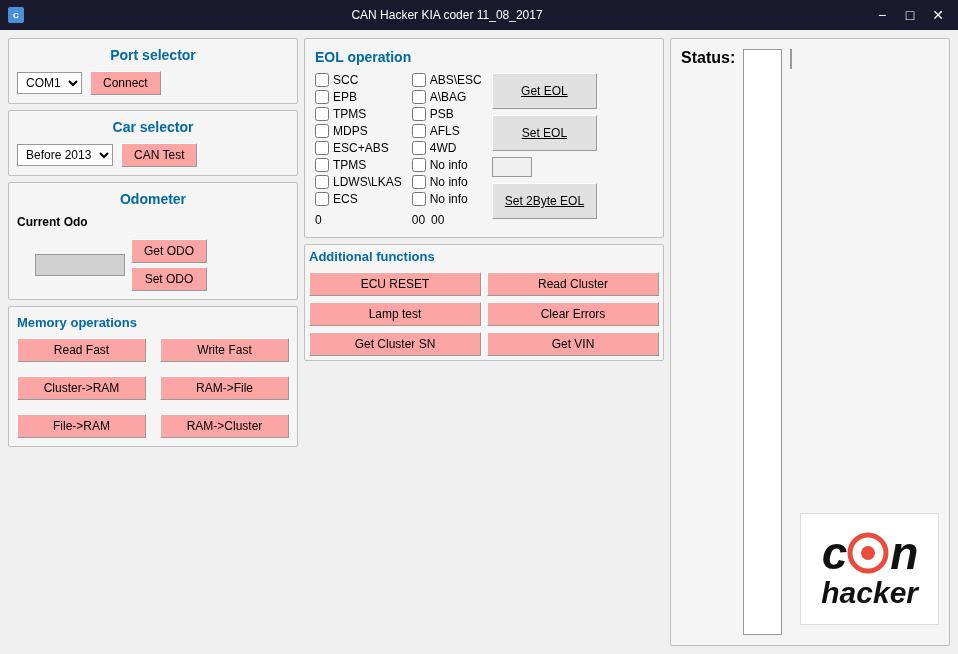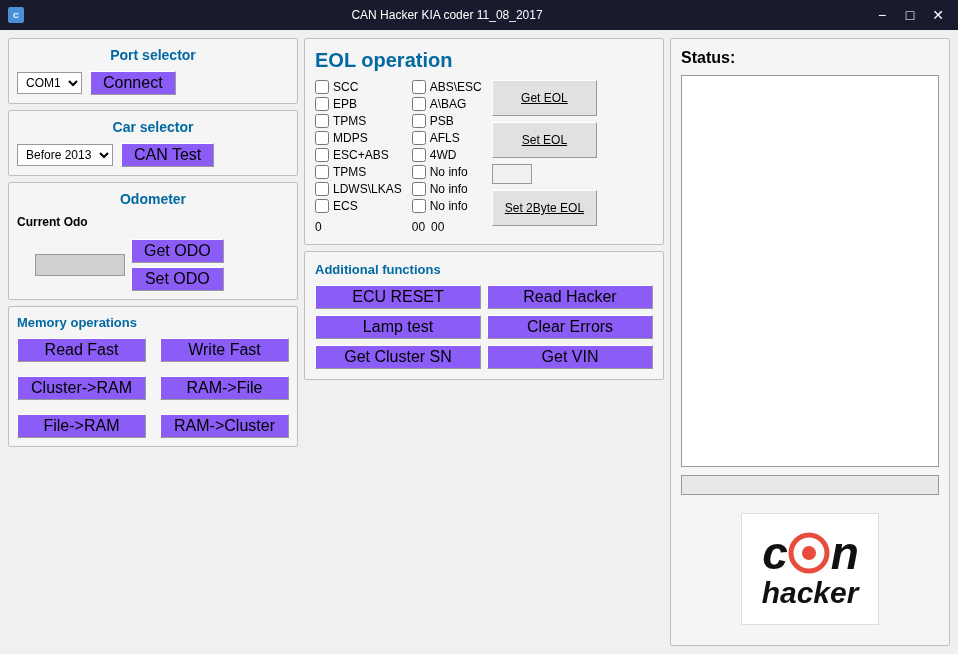"EOL operation" div.panel-title { font-size: 20px -> 14px }
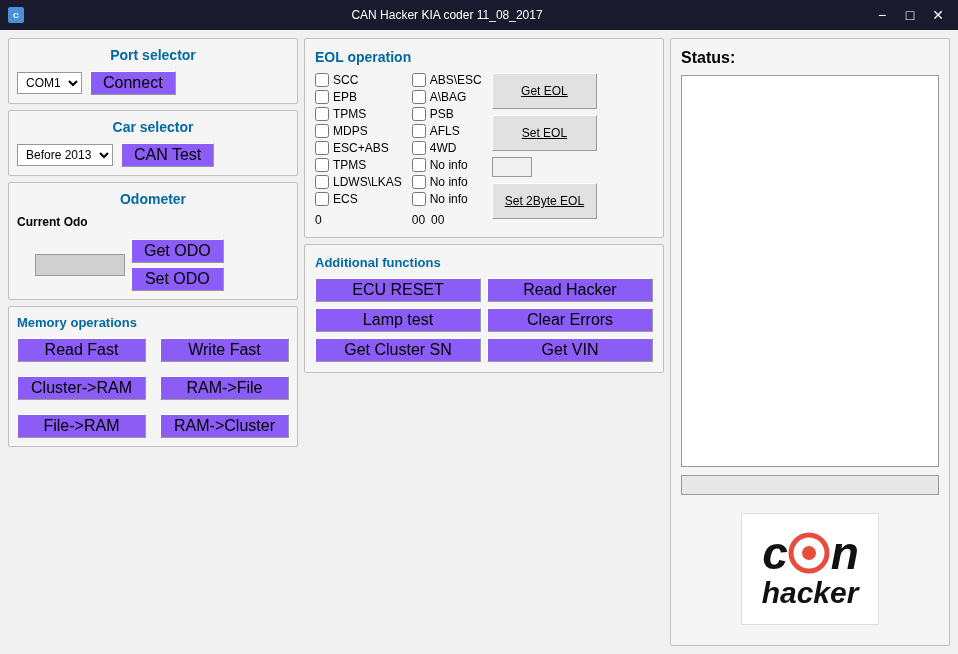"Status:" .status-panel { flex-direction: column -> row }
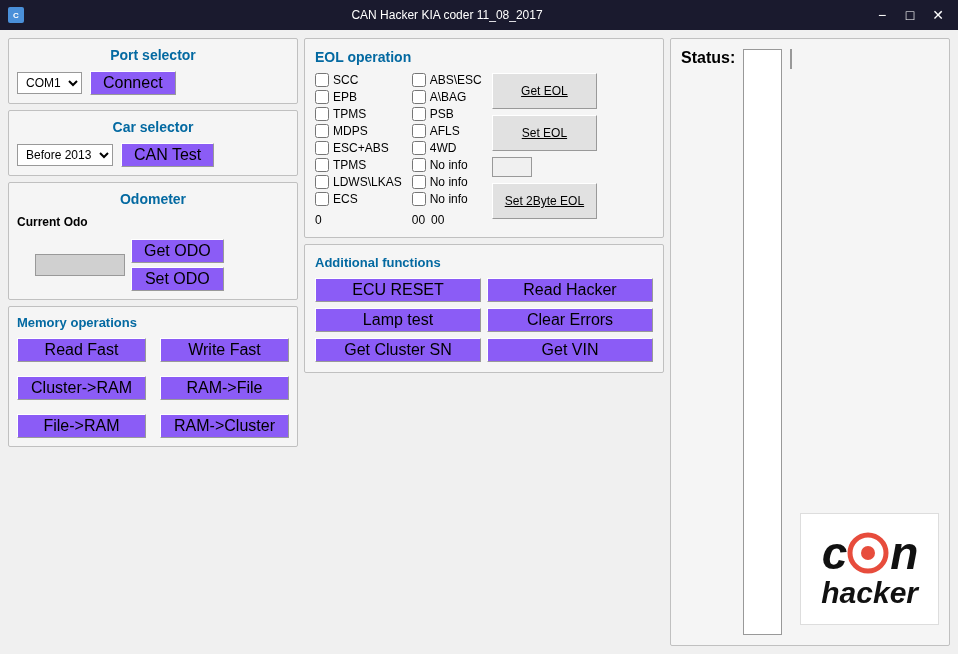"Connect" button { background: #8b5cf6 -> #fca5a5; font-size: 16px -> 12px }
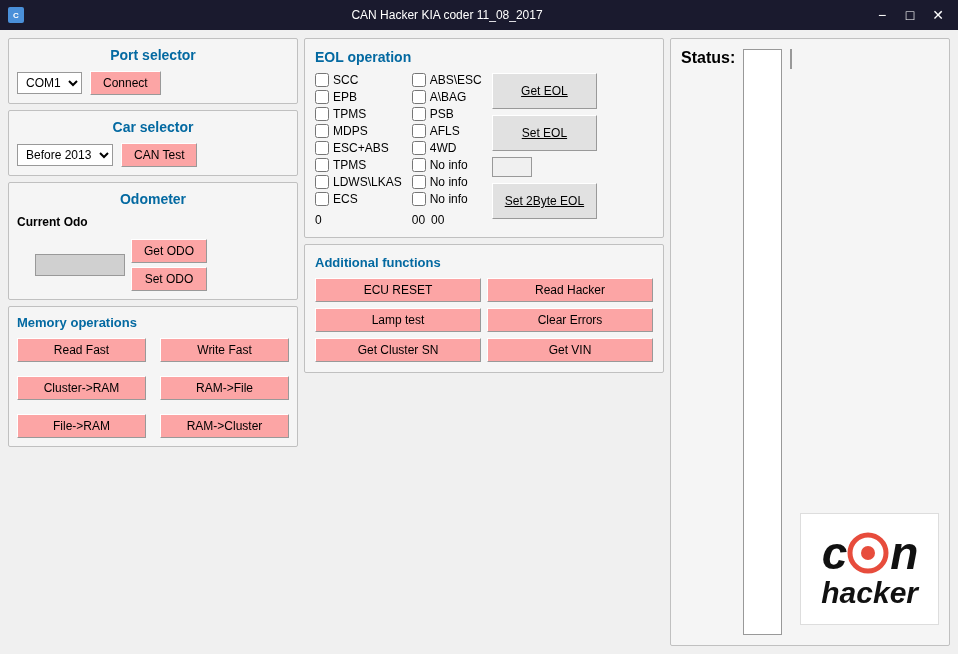"Additional functions" div.panel { padding: 10px -> 4px }
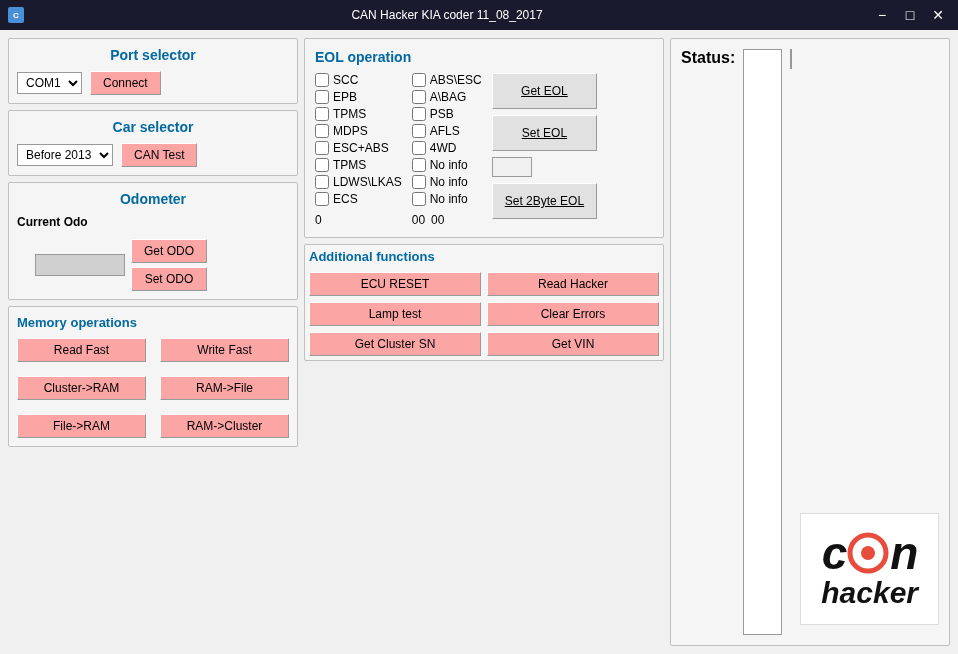"Read Hacker" button { text: Hacker -> Cluster }
